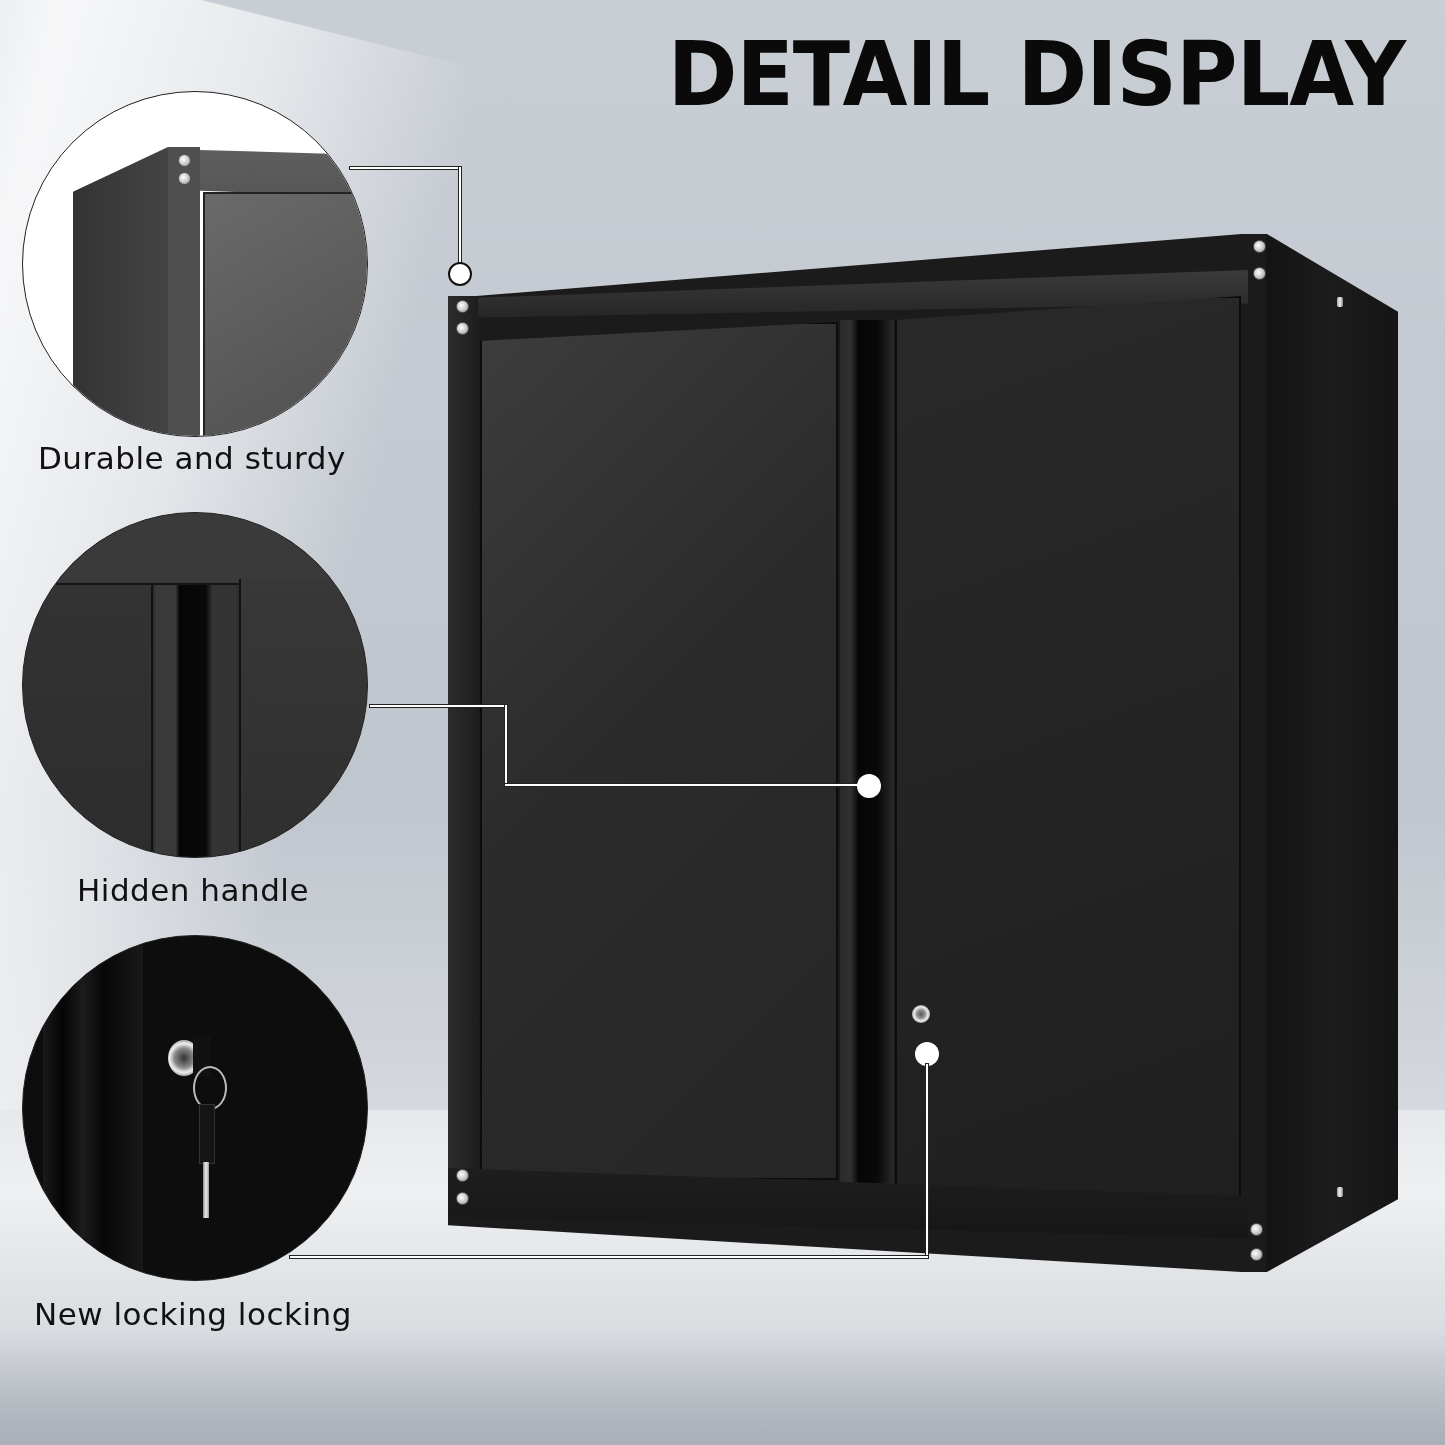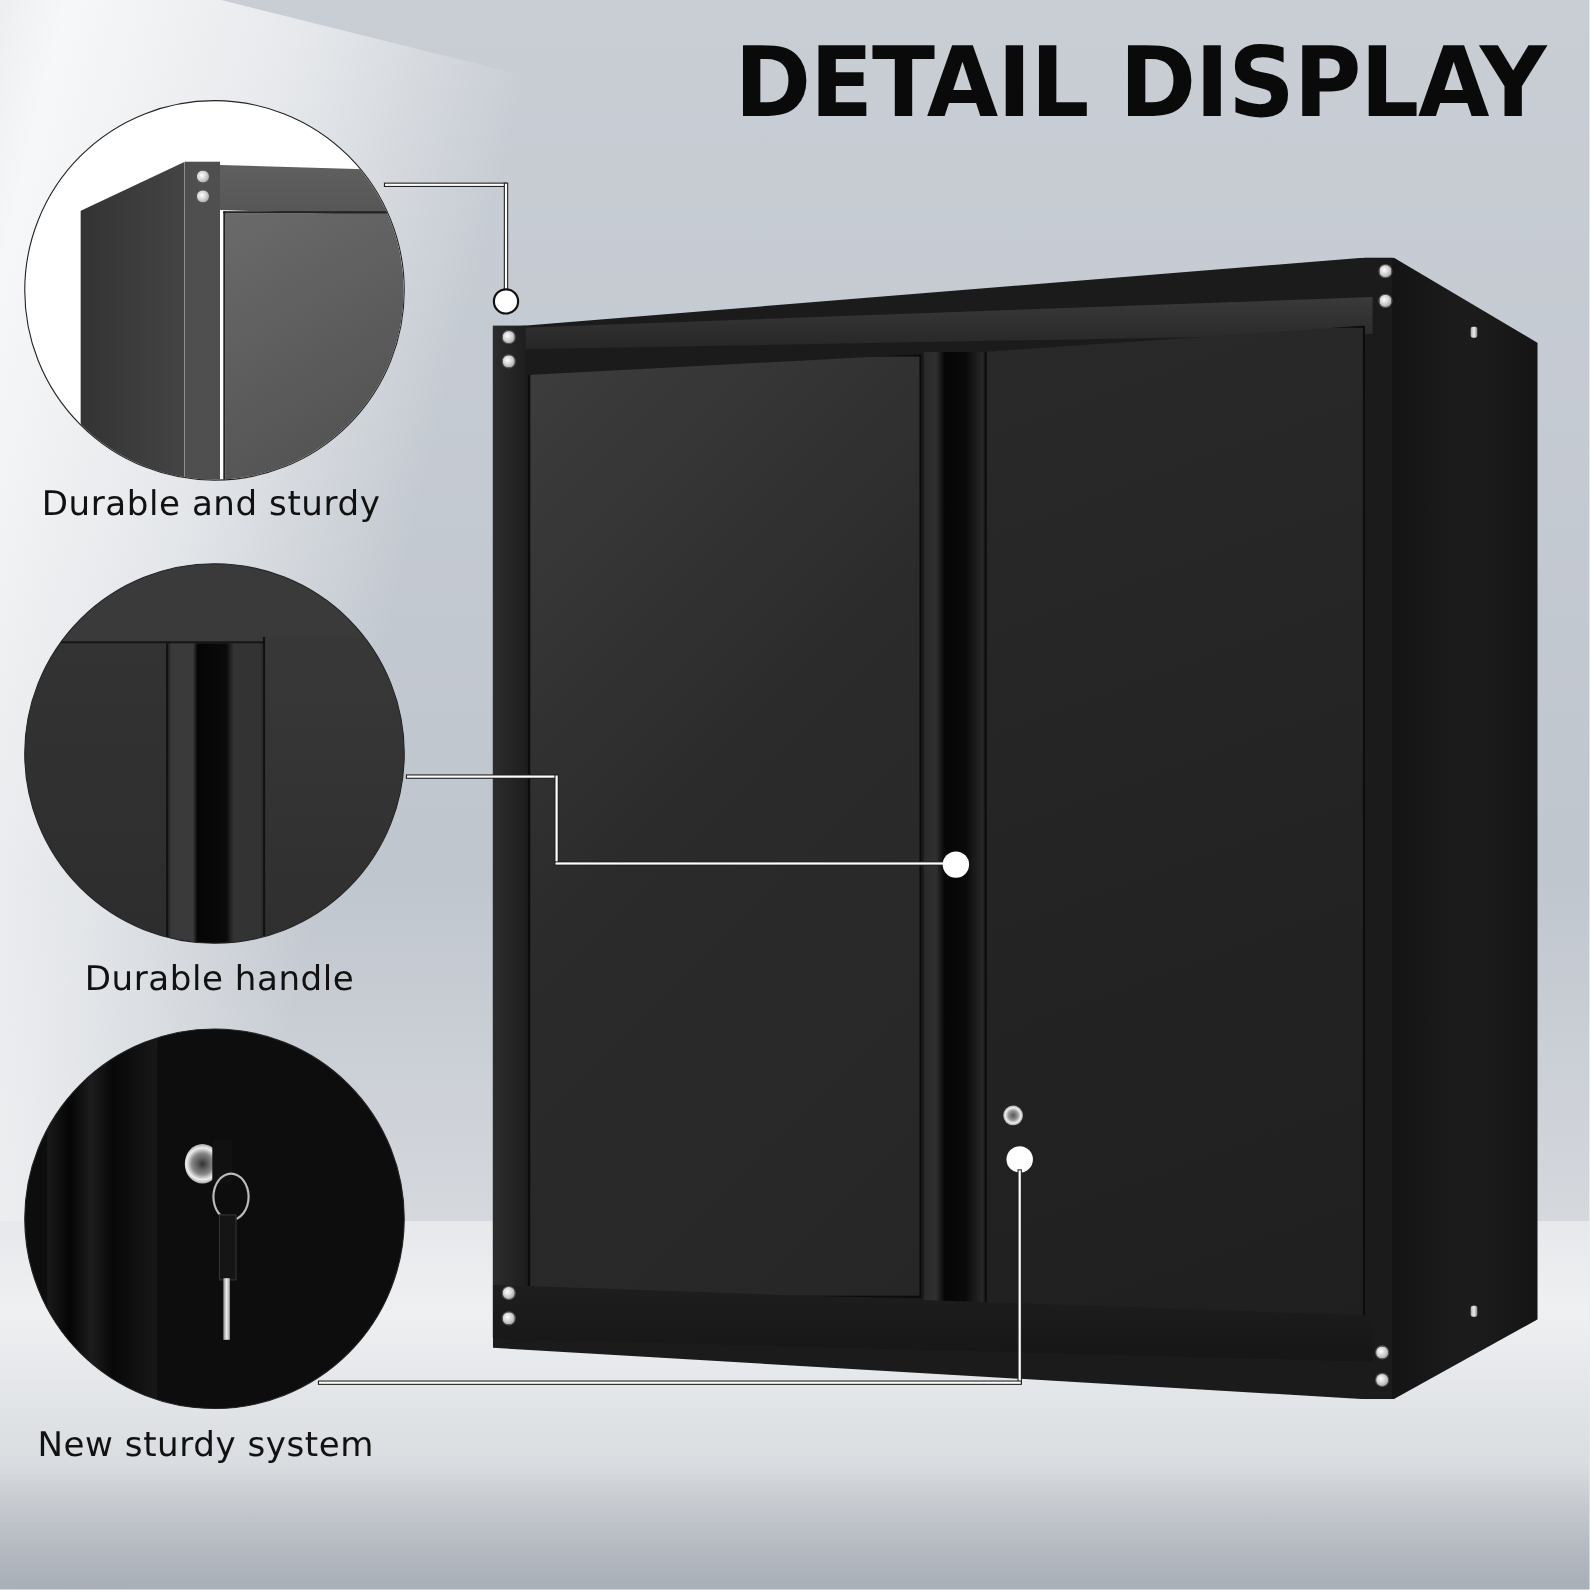"Durable handle" div.caption { text: Durable -> Hidden }
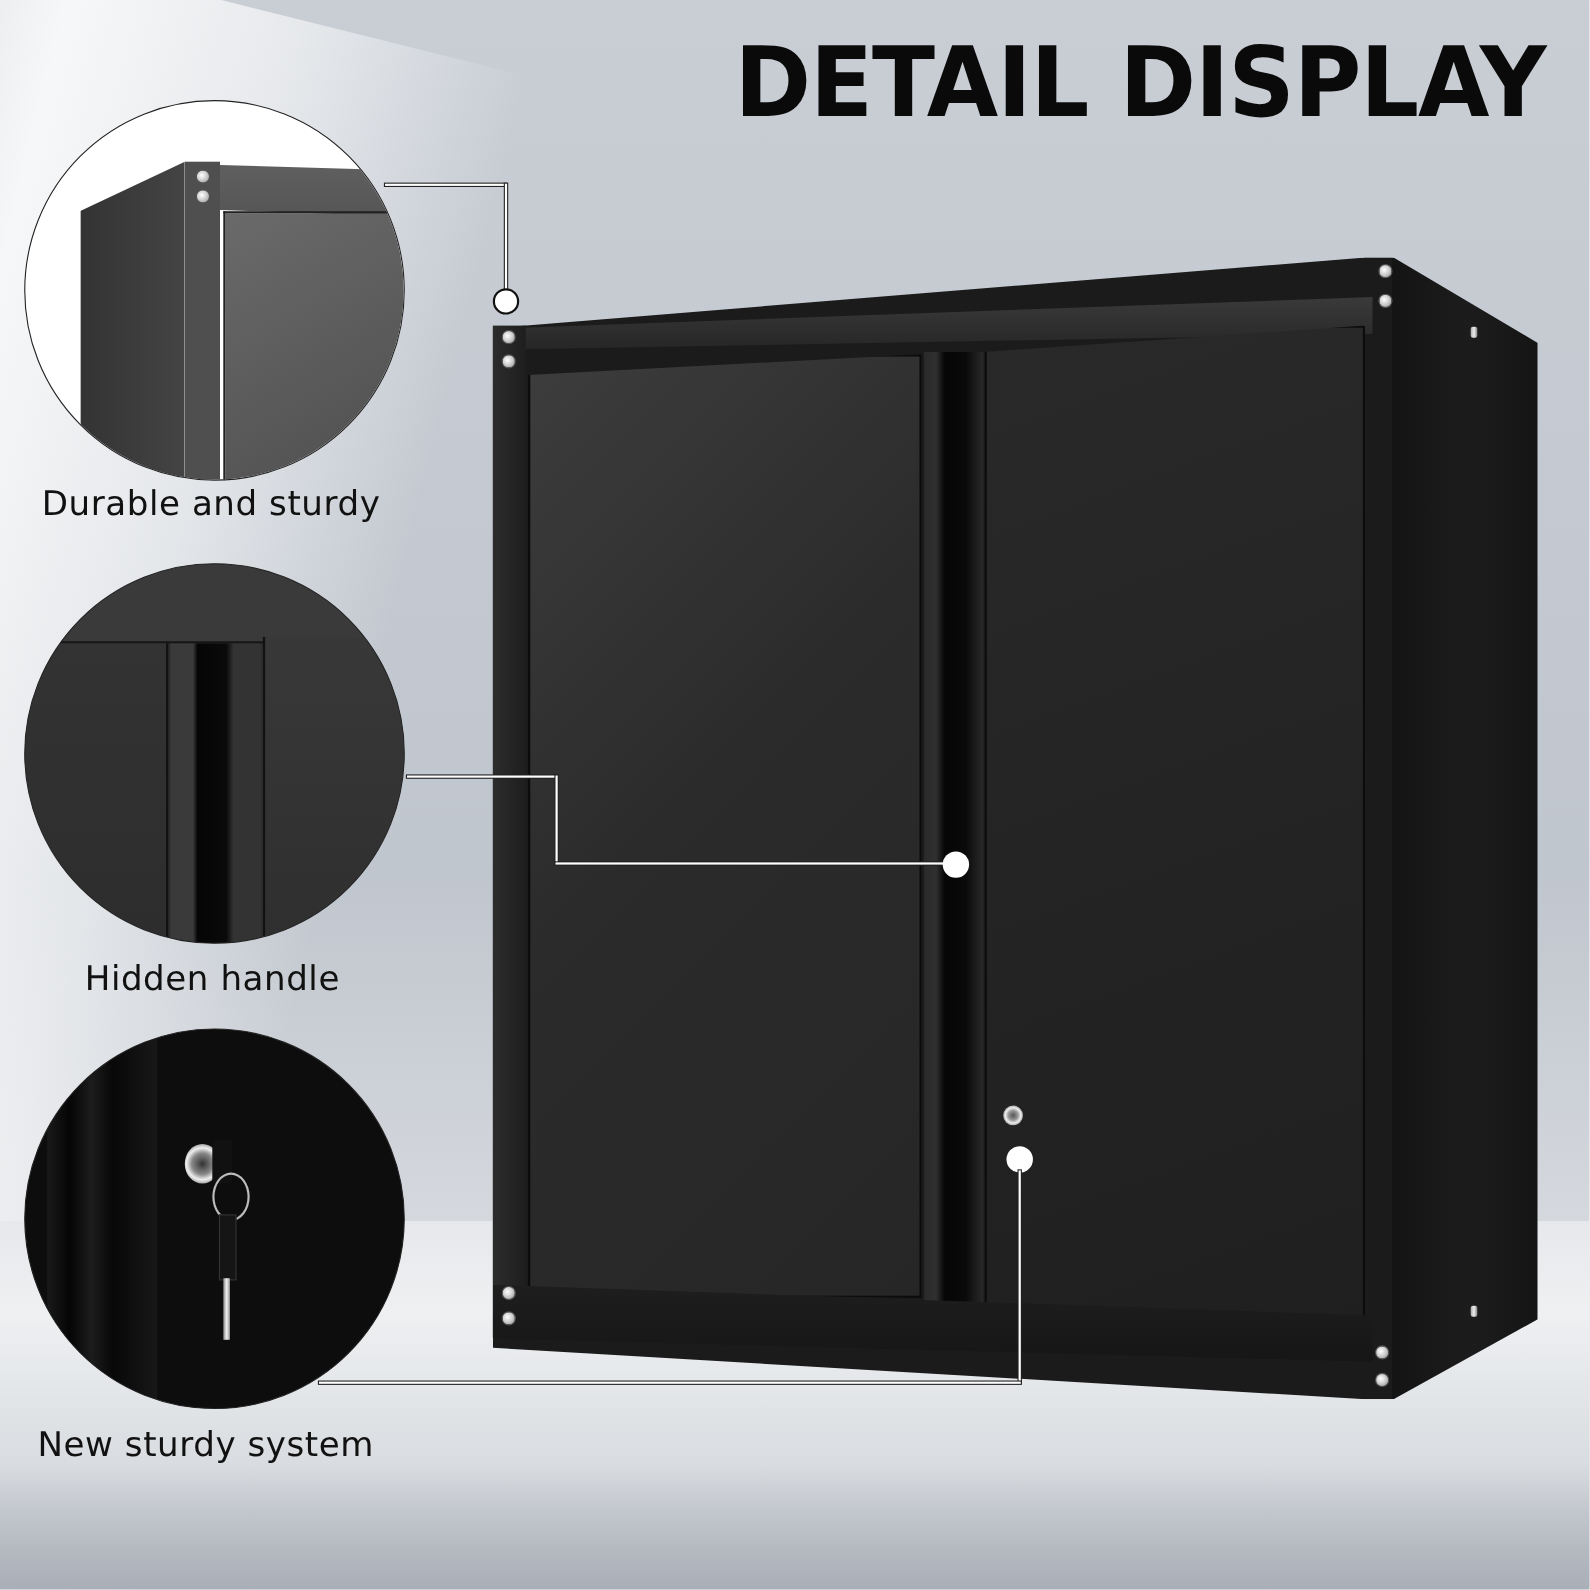"New sturdy system" div.caption { text: sturdy system -> locking locking }
